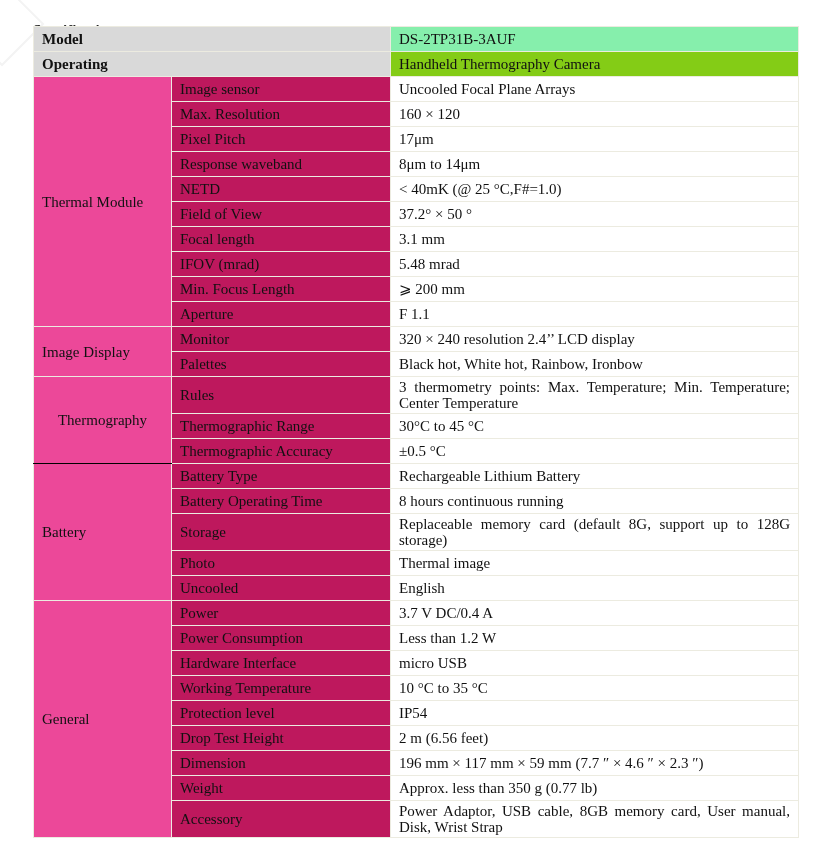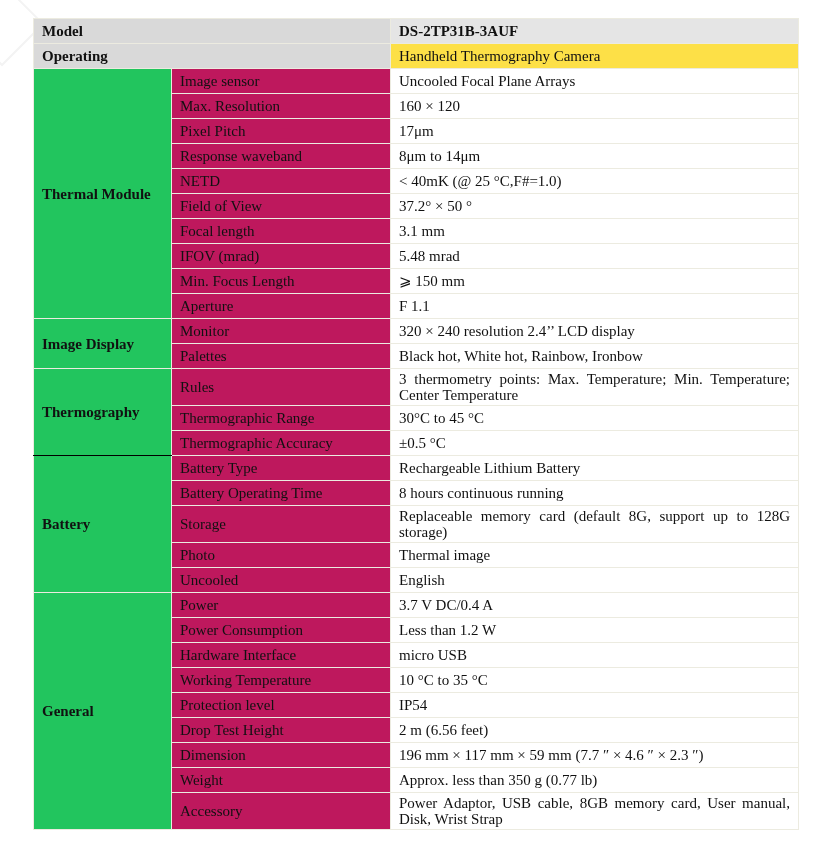"Model" table.spec { top: 18px -> 26px }
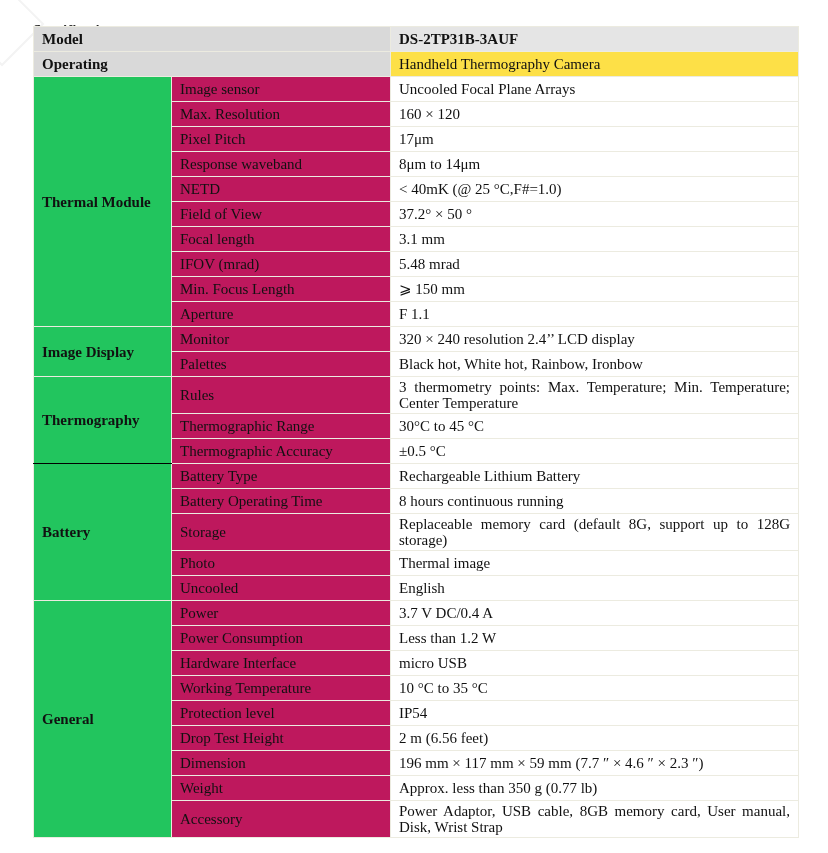"DS-2TP31B-3AUF" td.hdr-val-b { background: #e5e5e5 -> #86efac; font-weight: bold -> normal }
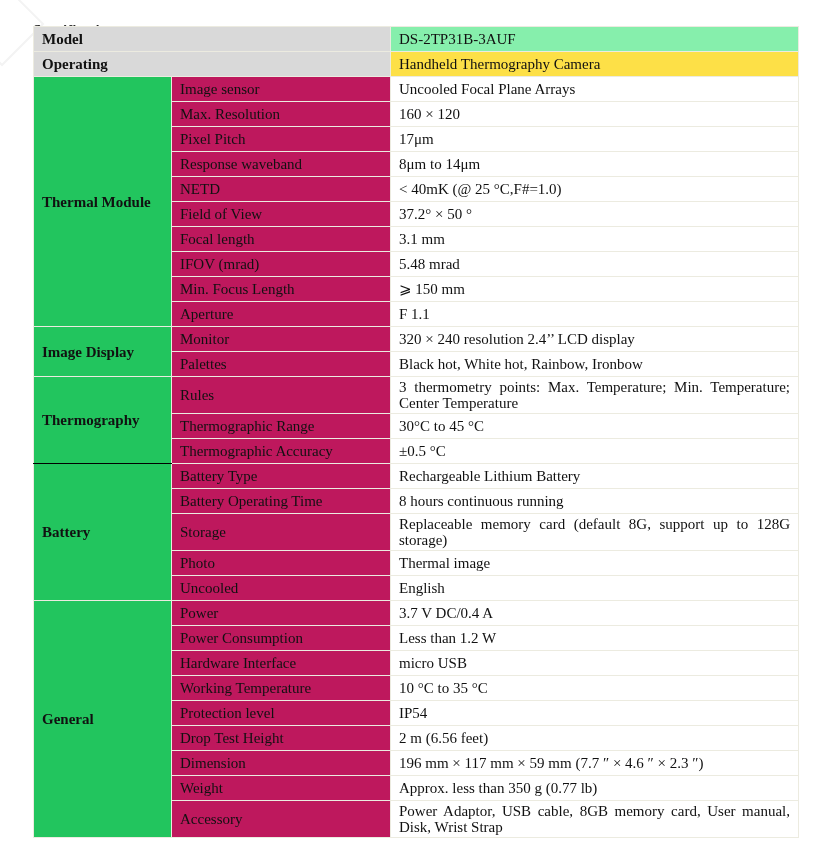"Handheld Thermography Camera" td.hdr-val { background: #fde047 -> #84cc16 }
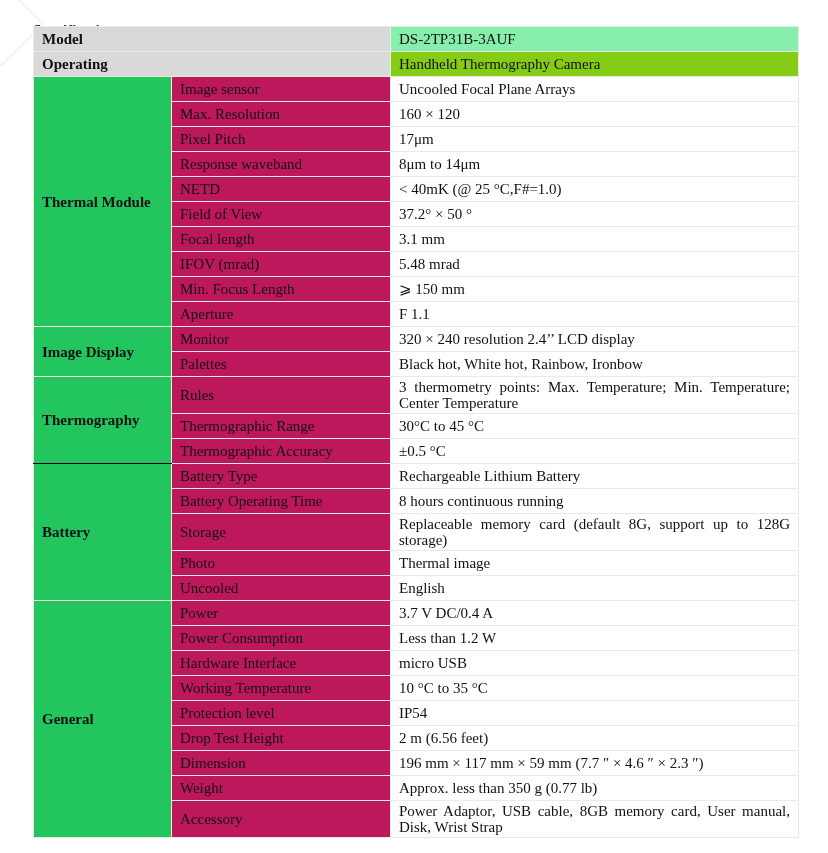"Thermal Module" td.cat { background: #22c55e -> #ec4899; font-weight: bold -> normal }
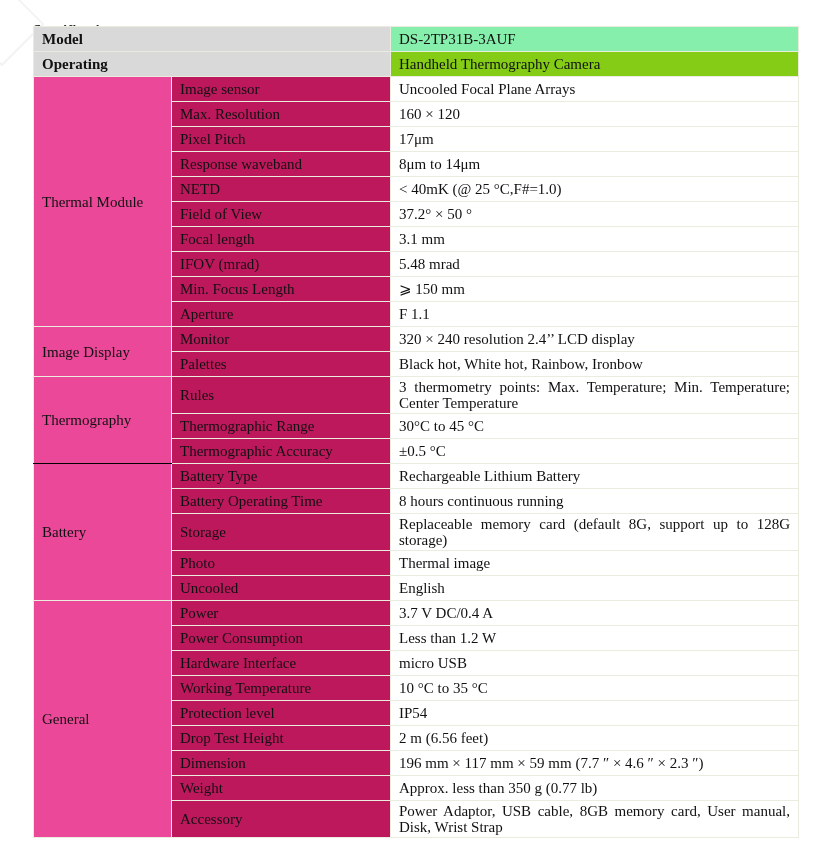"⩾ 150 mm" td.val { text: 150 -> 200 }
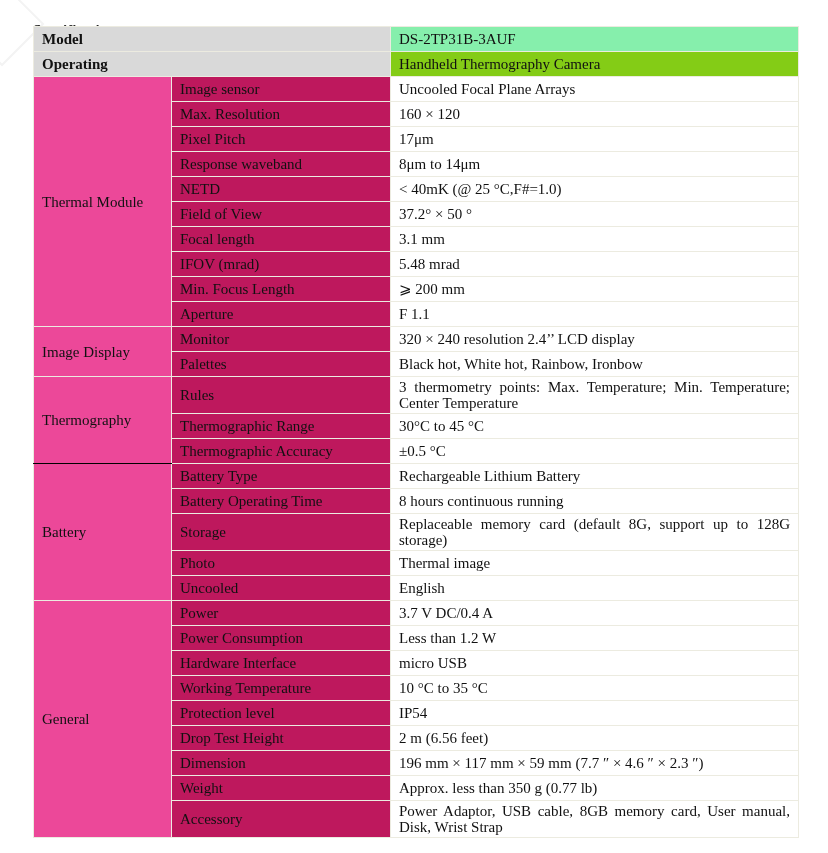"Thermography" td.cat.line-under { text-align: none -> center }
